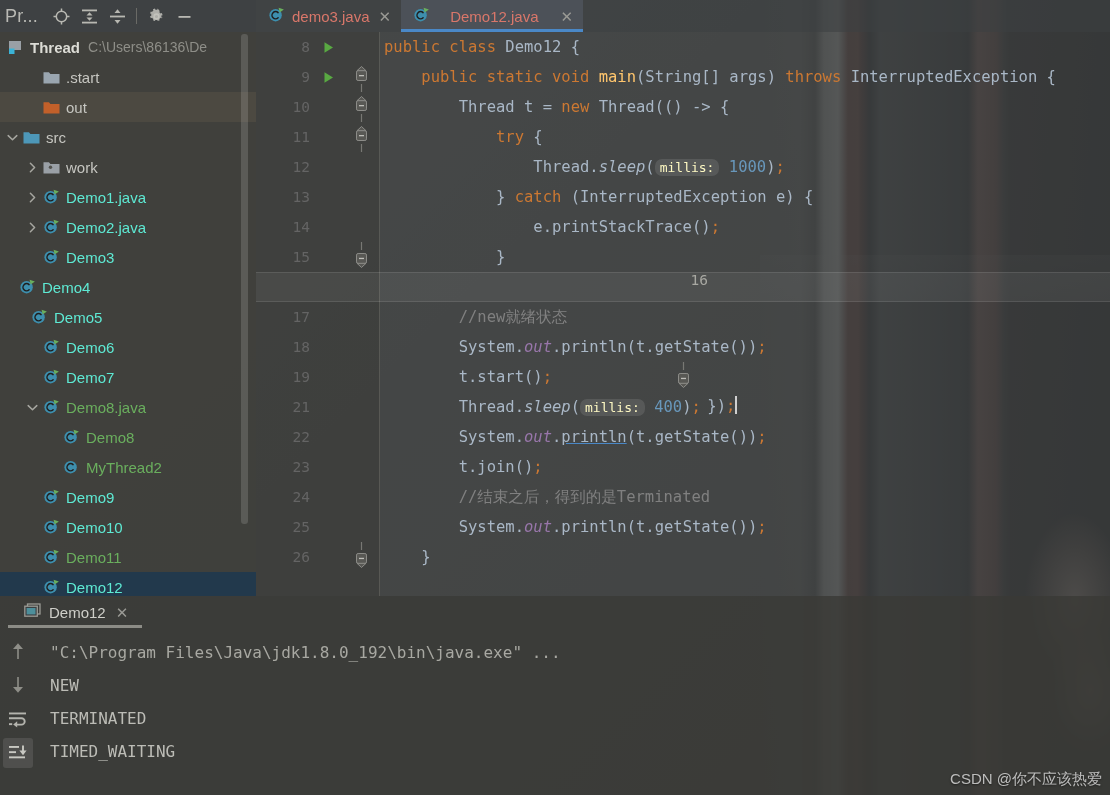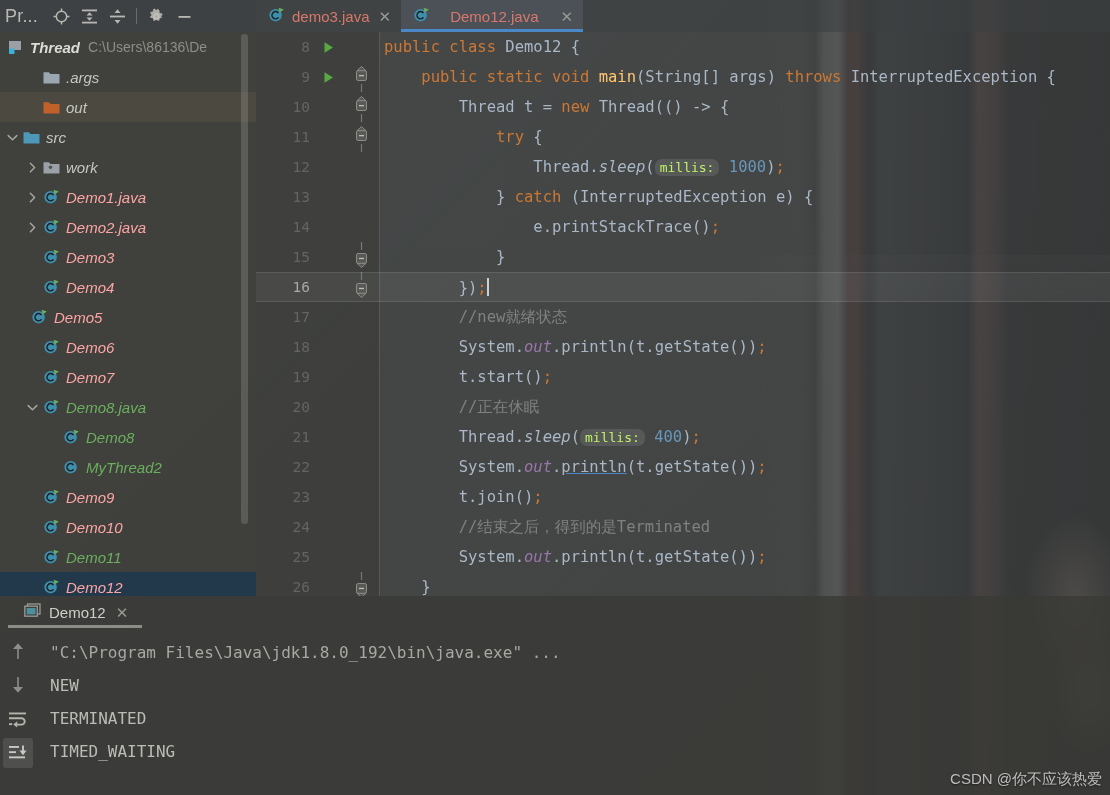"Thread" .tlabel { font-style: italic -> none }
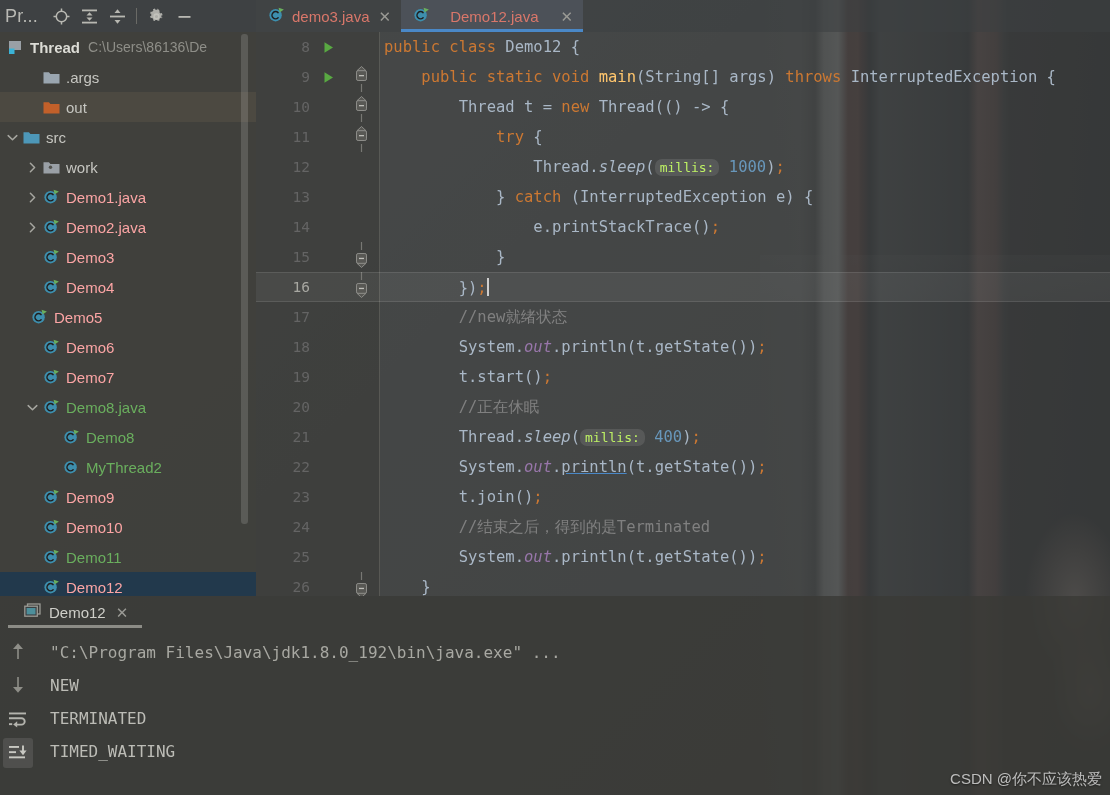".args" span.tlabel { text: .args -> .start }
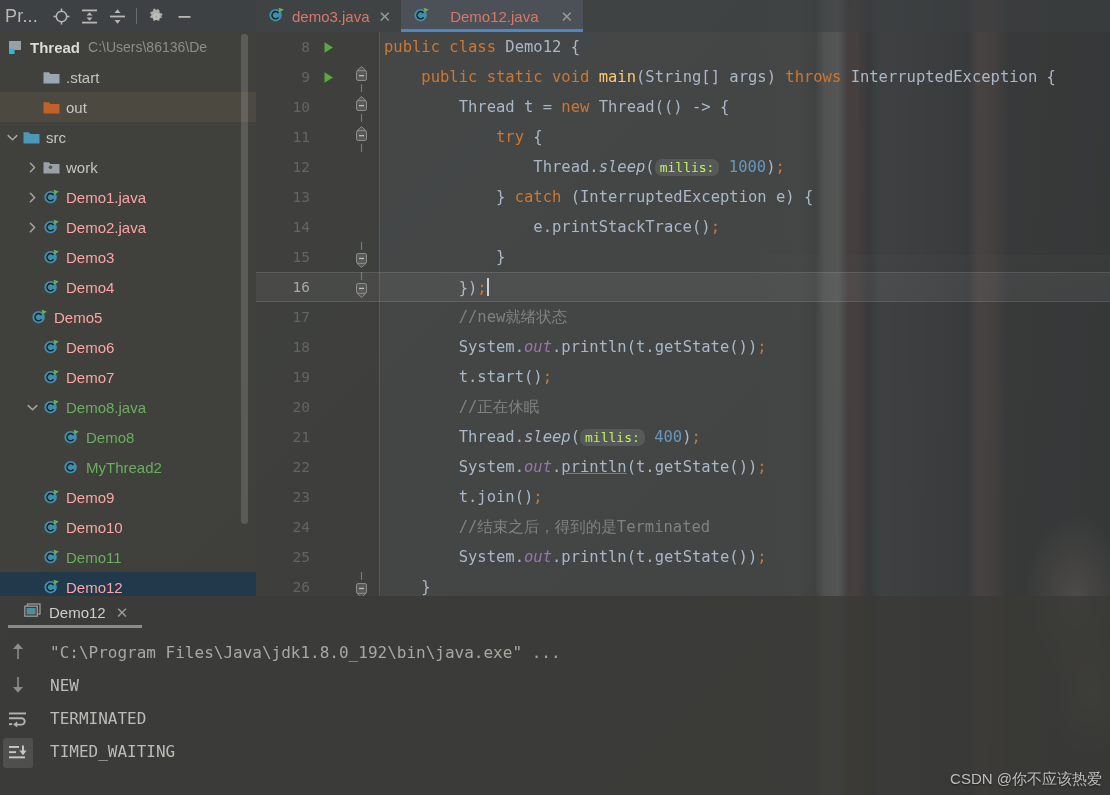"millis:" .hint { color: #bef264 -> #fef9c3 }
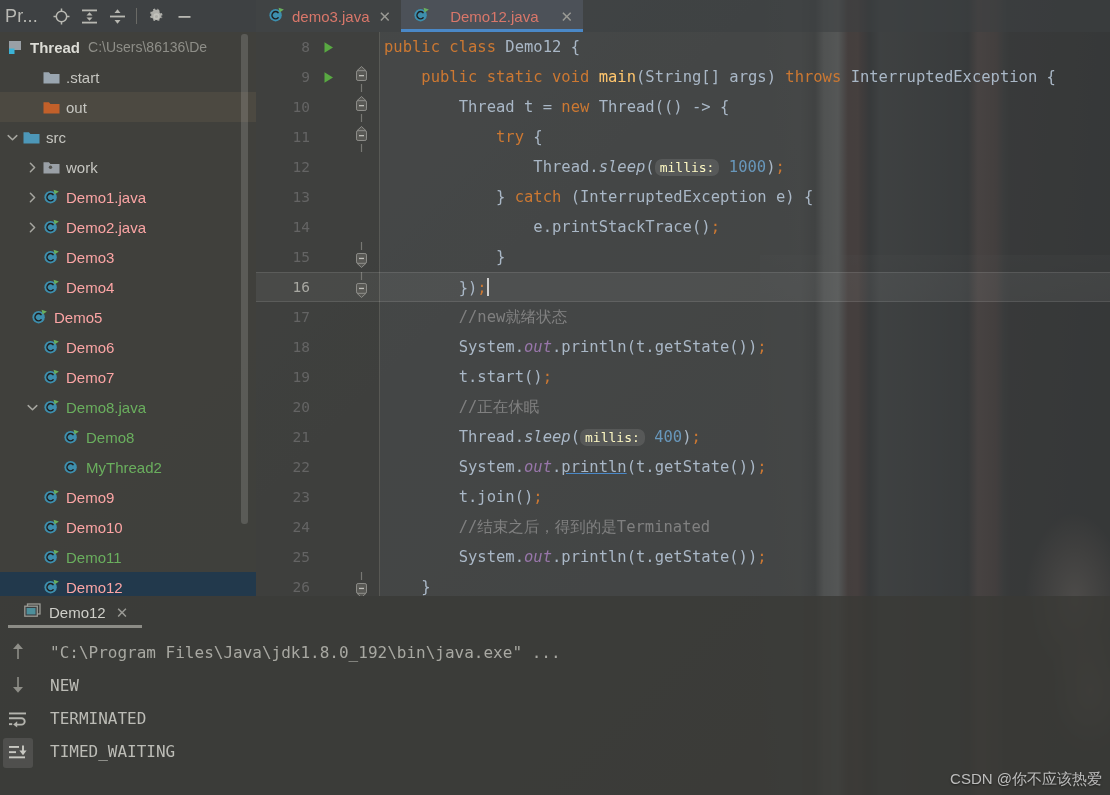"Demo1.java" .tlabel.red { color: #fca5a5 -> #5eead4 }
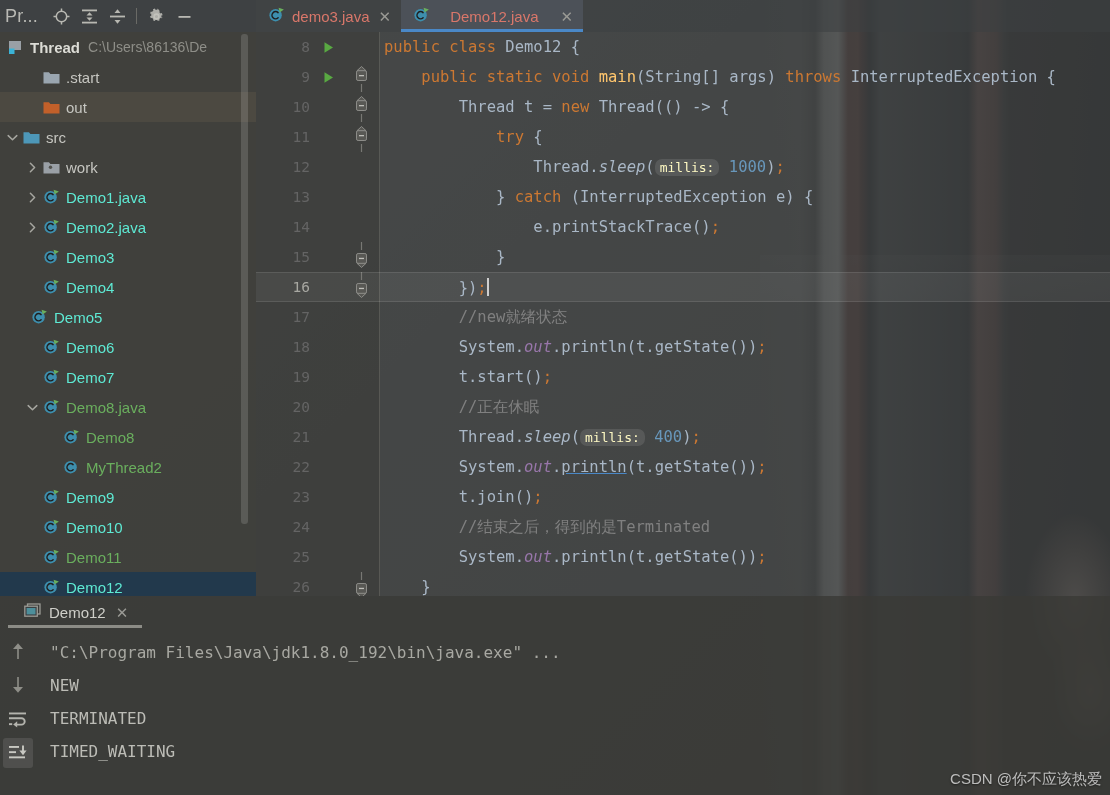"Demo4" div.tree-row { padding-left: 24px -> none }
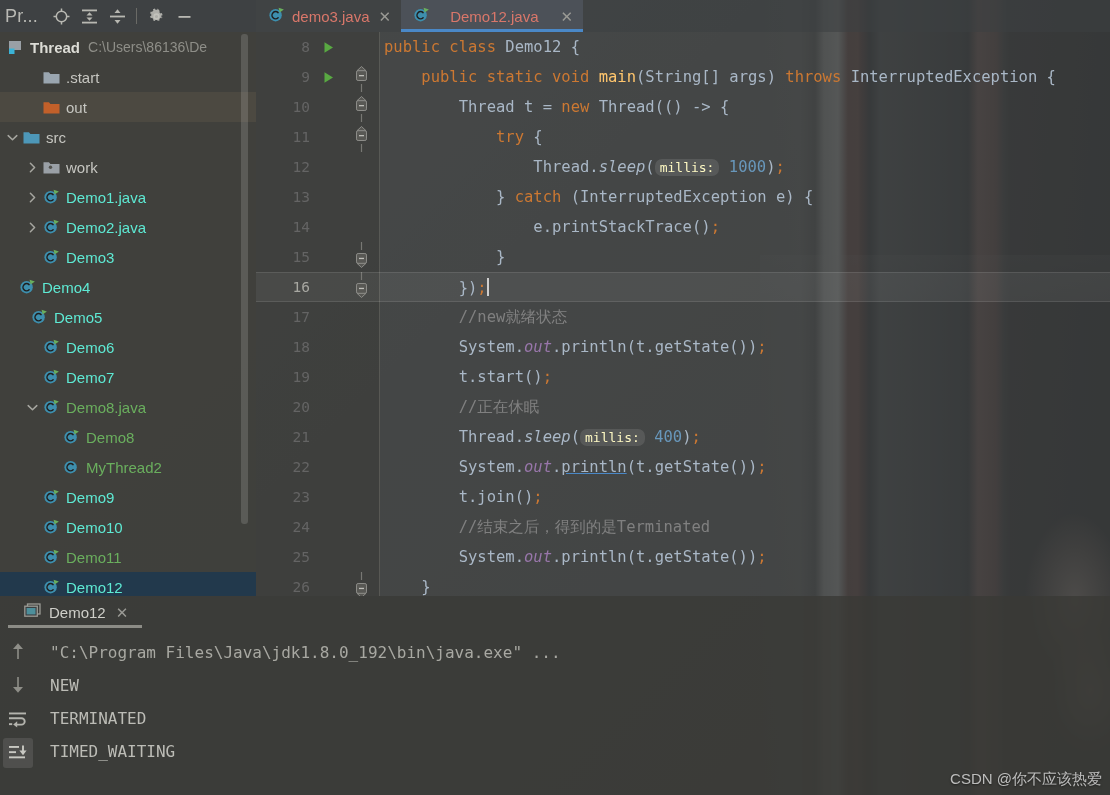"16" .code-row.current { flex-direction: none -> column }
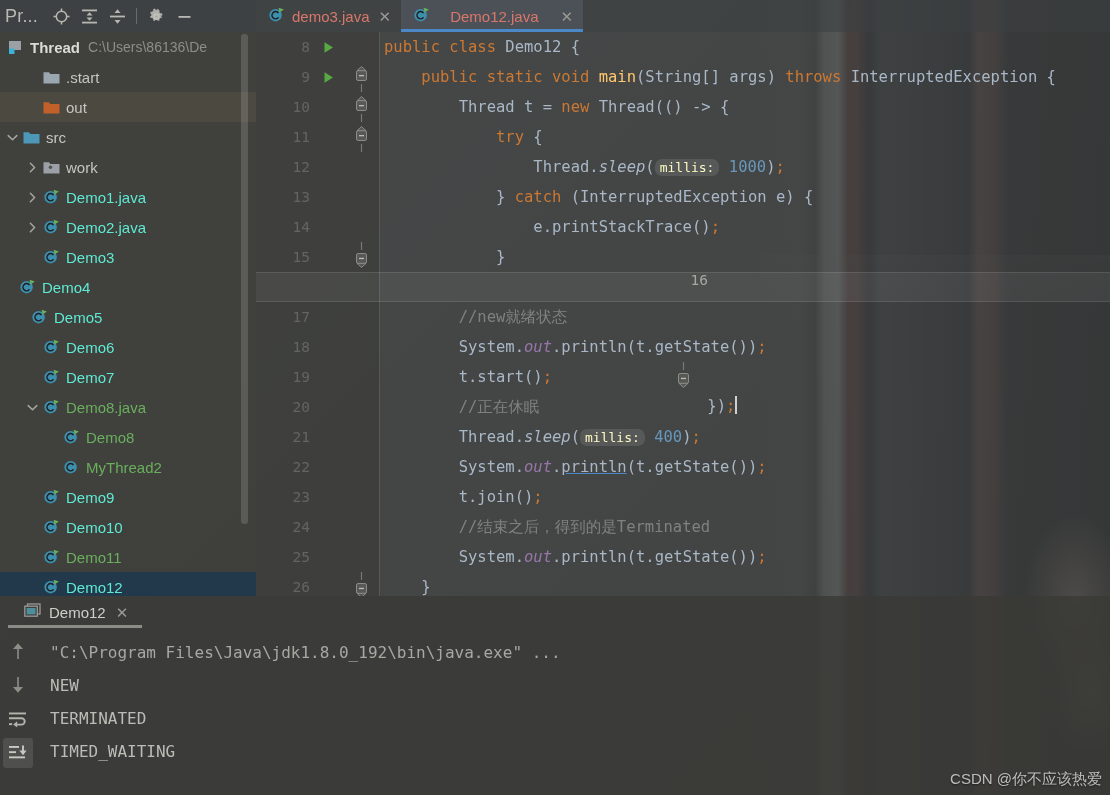"20" div.code-row { html: <div> <span>20</span> <span></span> <span></span> <span><span> //正在休眠</span></span> </div> -> none }
